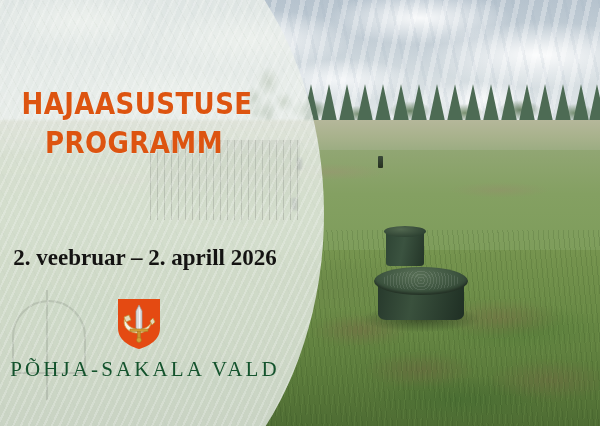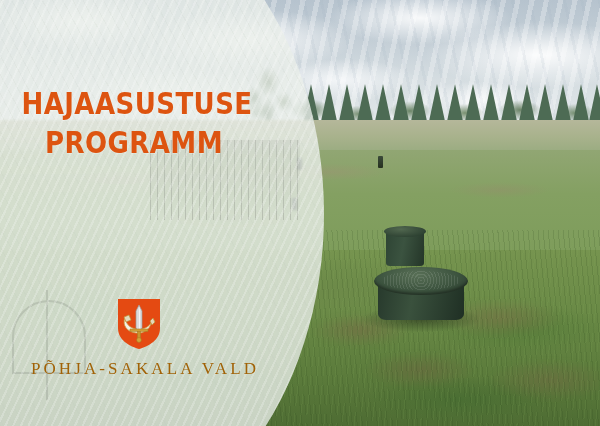"2. veebruar – 2. aprill" div.dates { html: none -> <div>2. veebruar – 2. aprill 2026</div> }
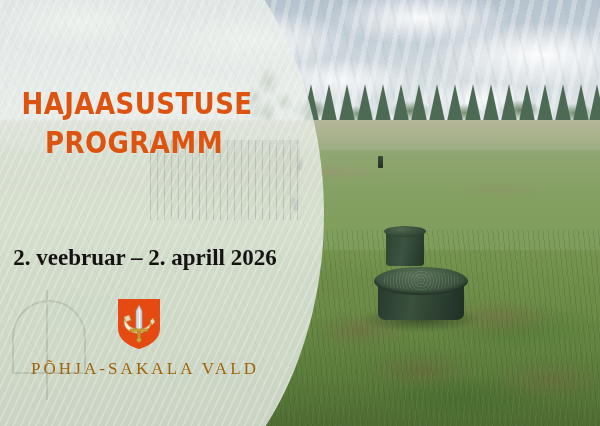"PÕHJA-SAKALA VALD" .vald-name { color: #a16207 -> #14532d; font-size: 17px -> 21px }
